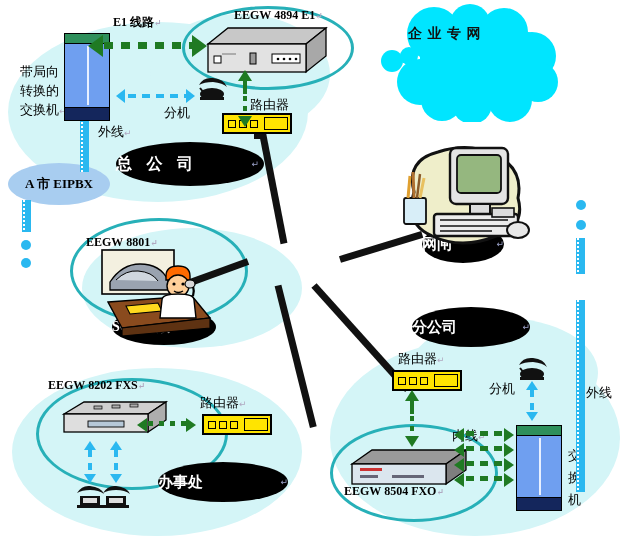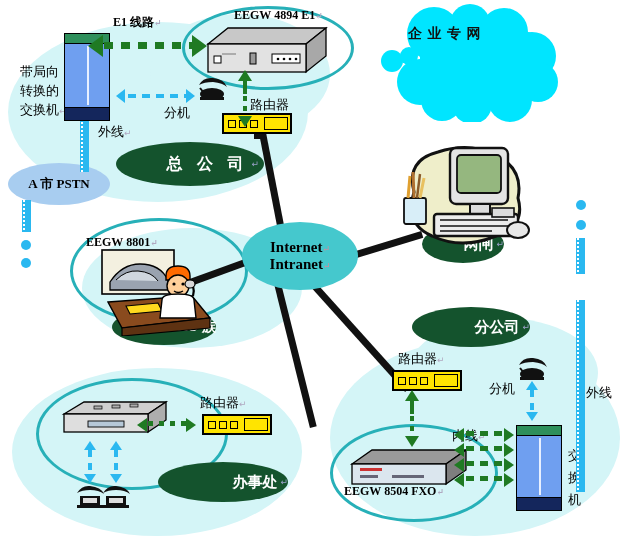"总 公 司" .lbl-ell { background: #14532d -> #000000; justify-content: flex-end -> space-between }
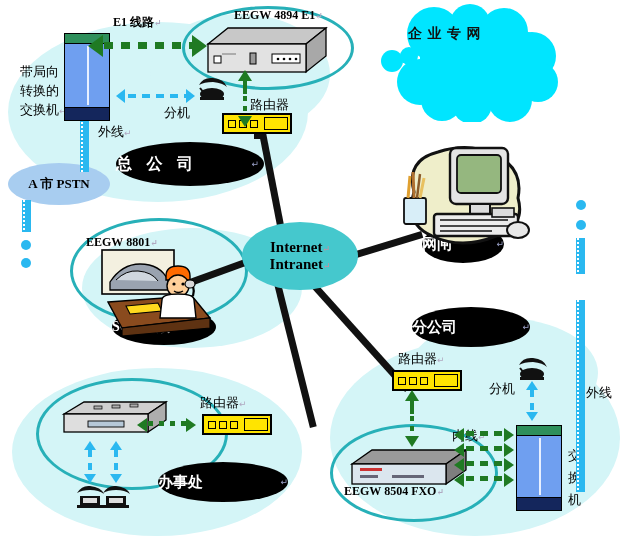"A 市 PSTN" span { text: PSTN -> EIPBX }
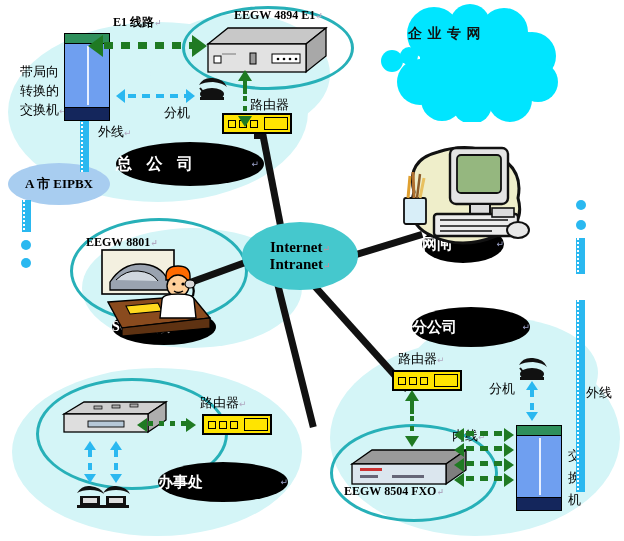"Internet↵" div { html: <div> <div> <span>Internet</span><span>↵</span> </div> <div> <span>Intranet</span><span>↵</span> </div> </div> -> none }
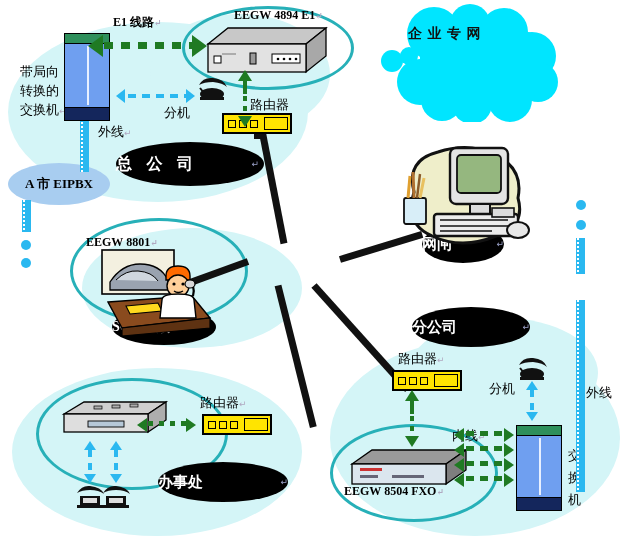"EEGW 8202 FXS↵" div.tx { html: none -> <div> <span>EEGW 8202 FXS</span><span>↵</span> </div> }
